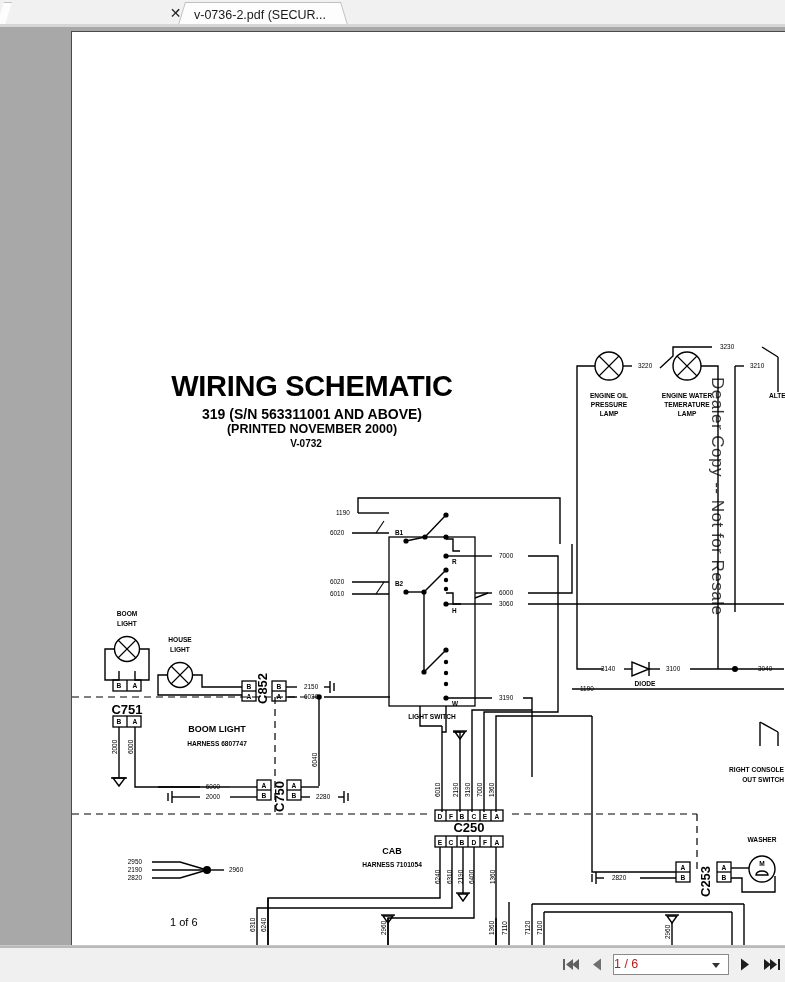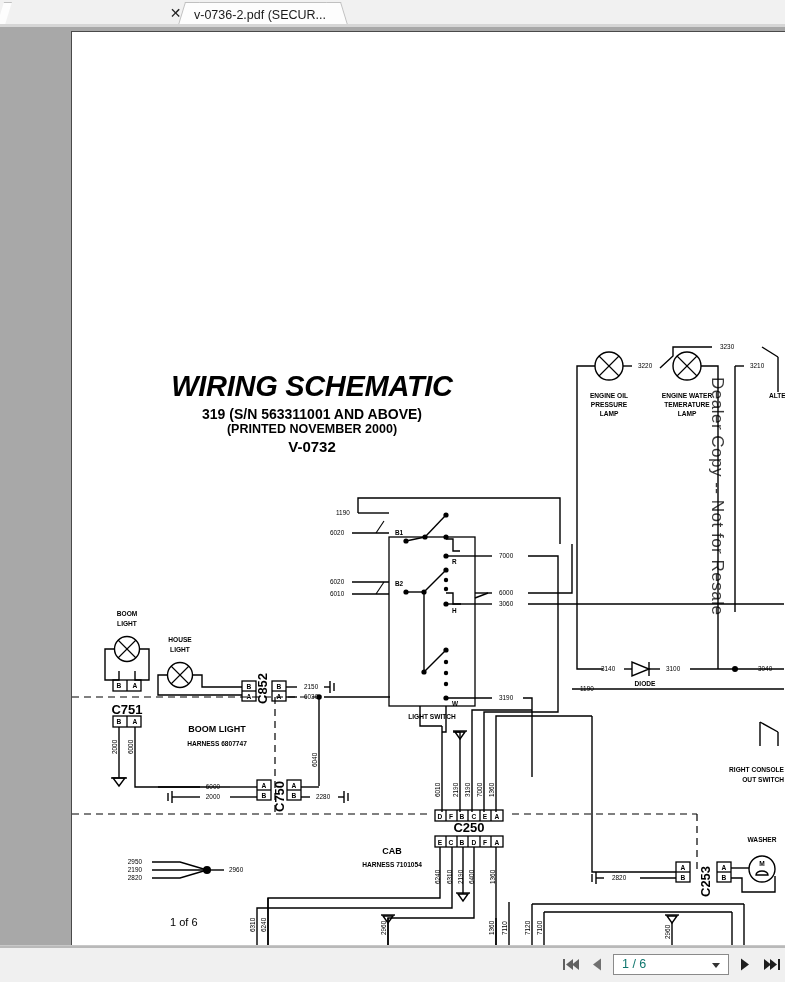"WIRING SCHEMATIC" #t-main { font-style: italic -> none }
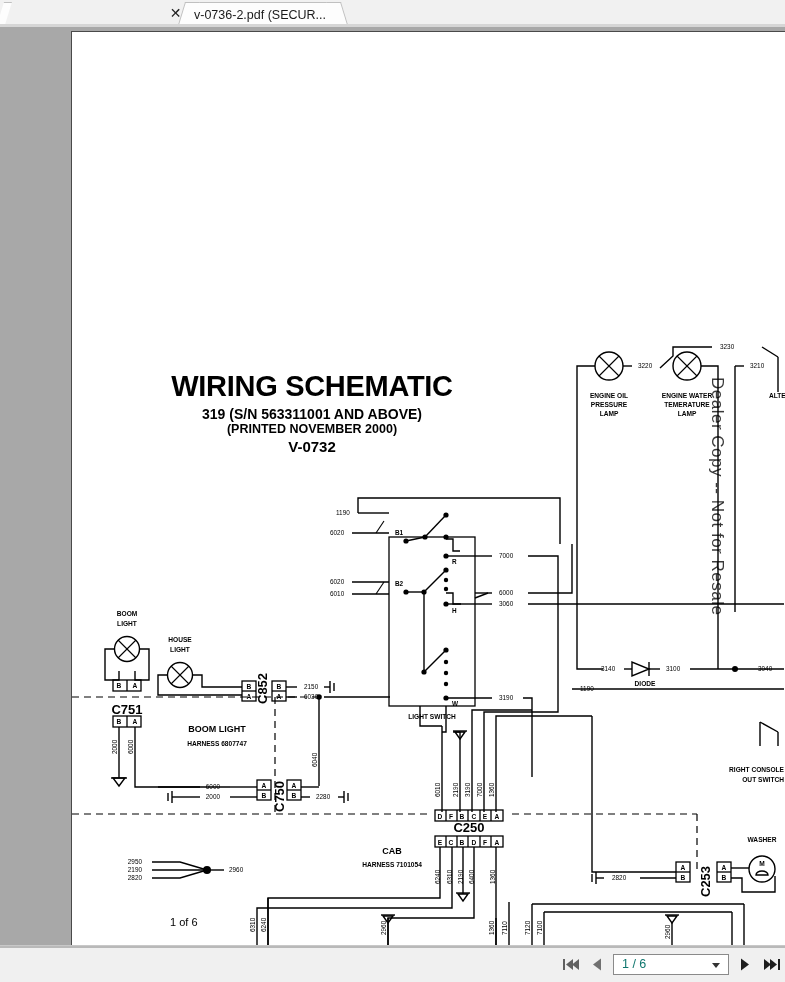"V-0732" #t-l3 { font-size: 15px -> 10px; left: 30px -> 24px }
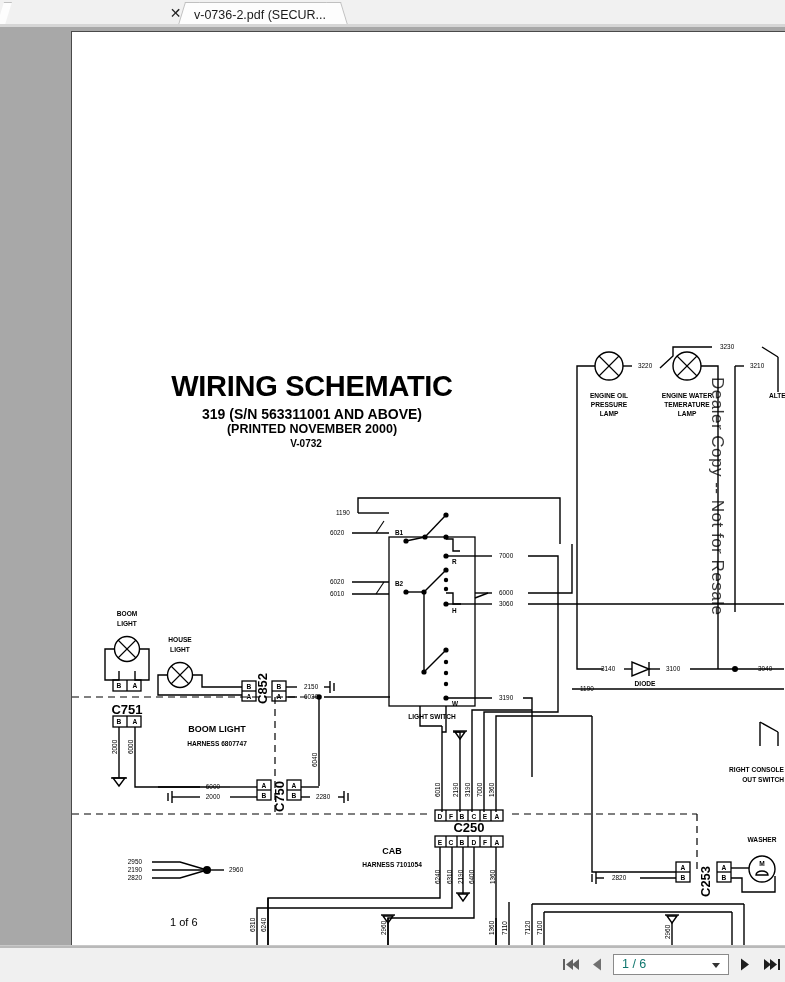"1 / 6" .pagebox .pnum { color: #0f766e -> #b91c1c; margin-left: 8px -> none }
